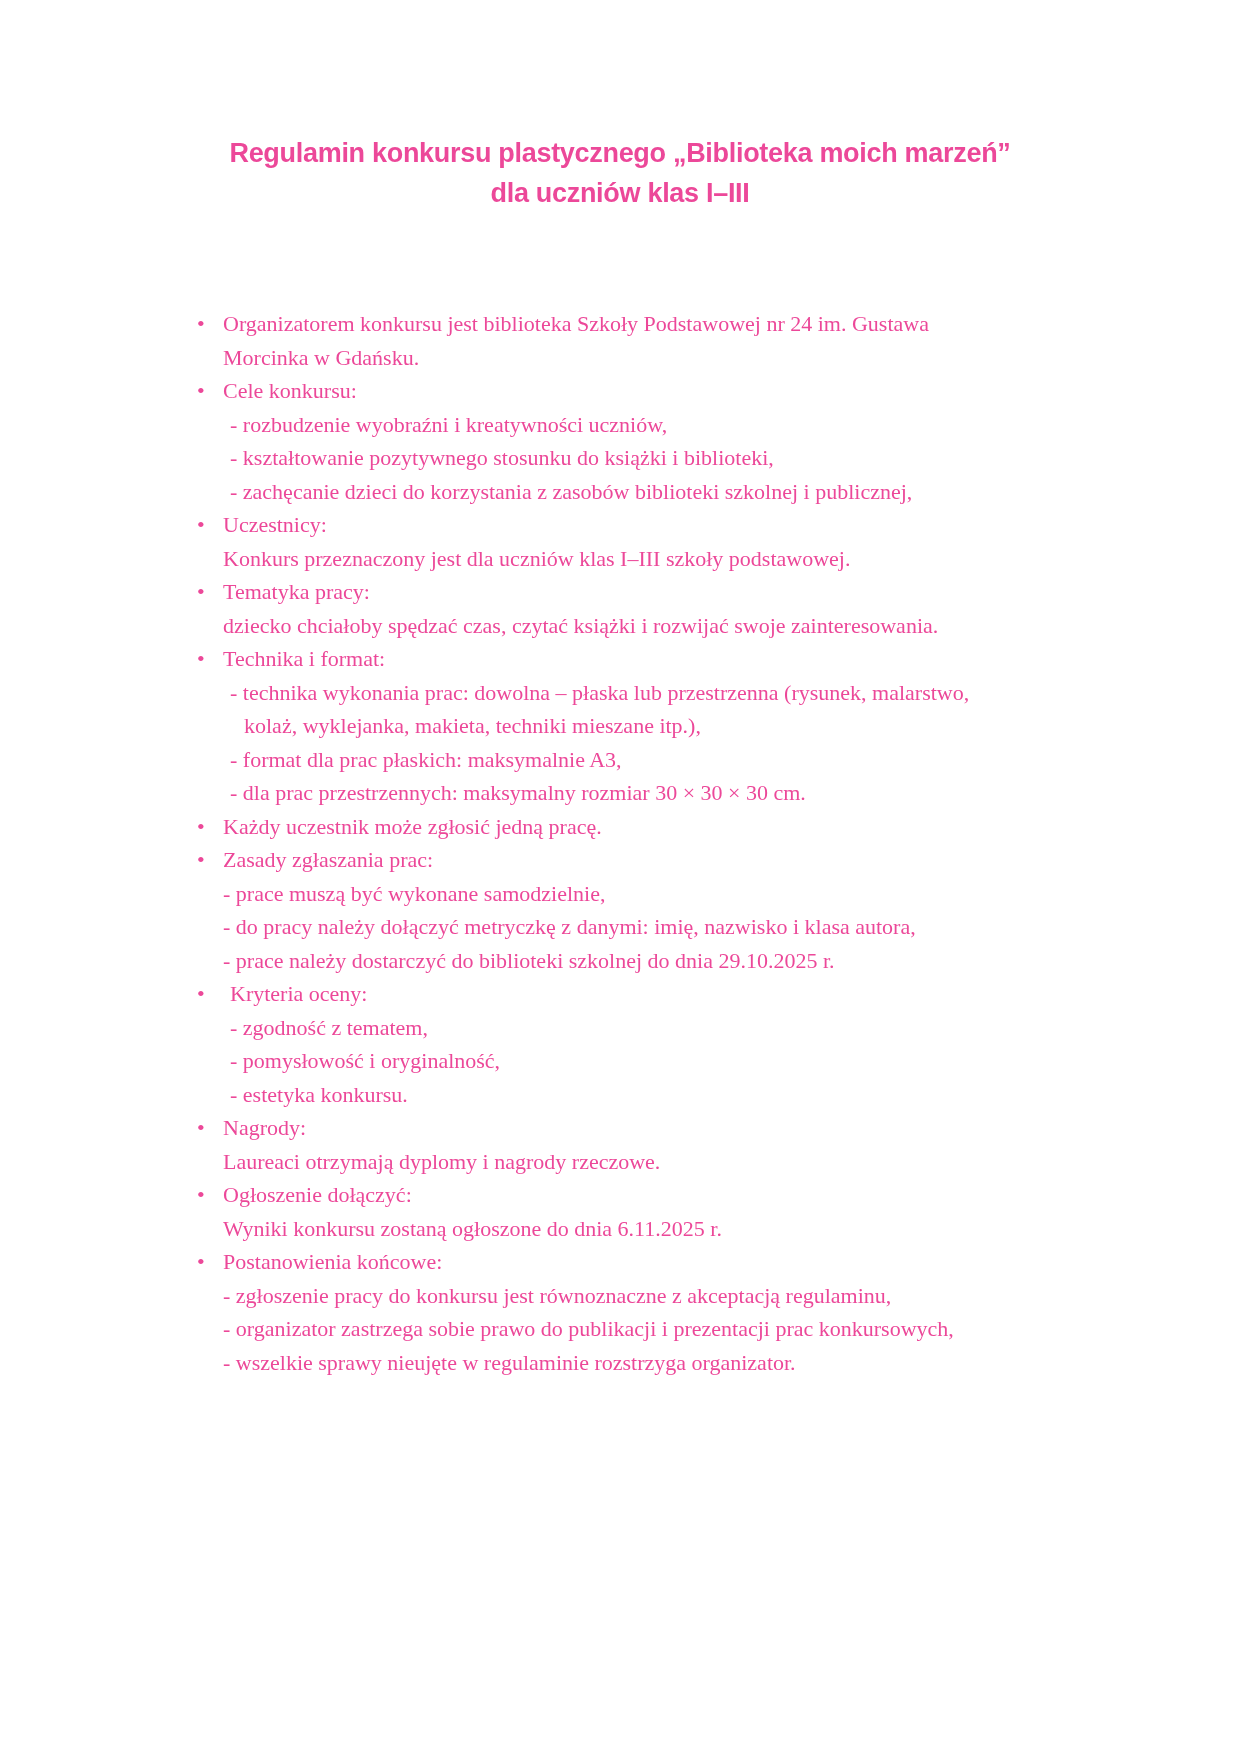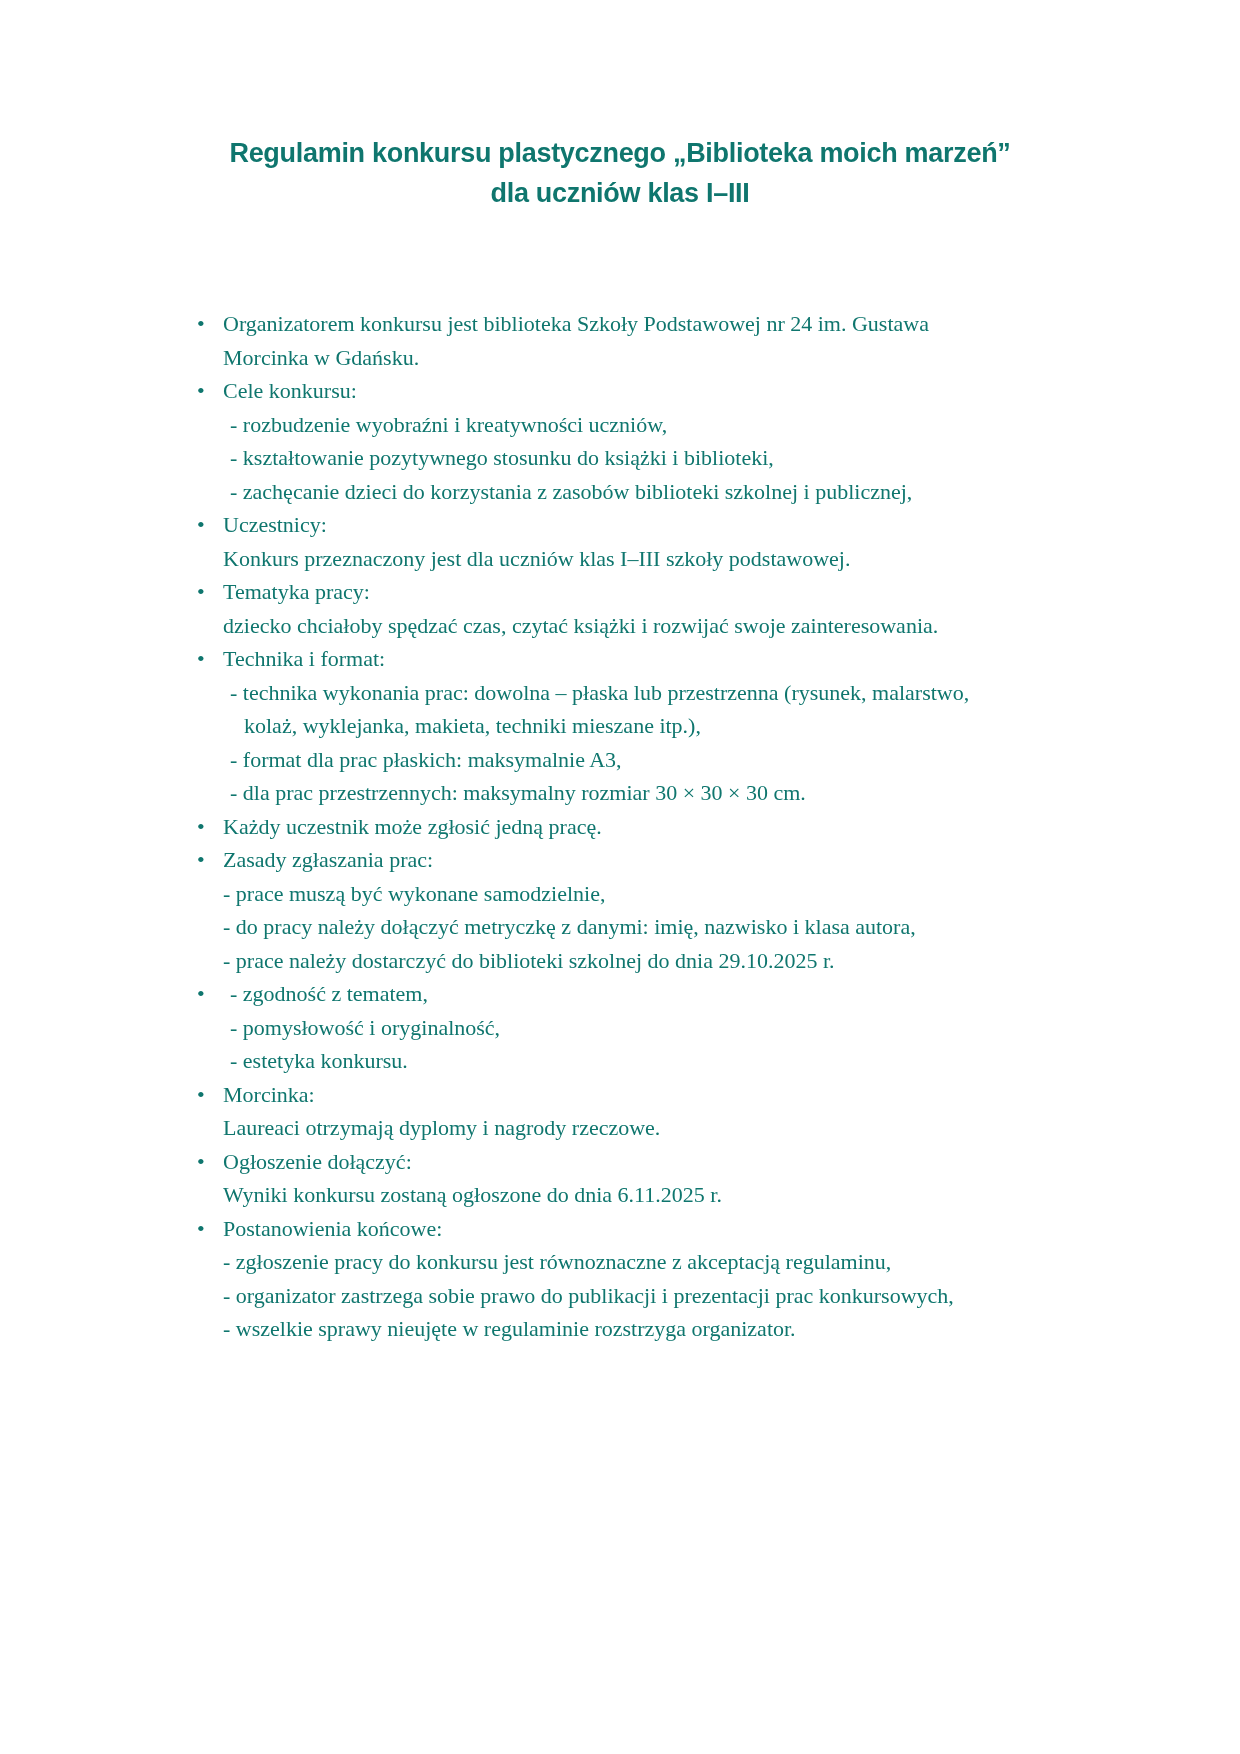"Regulamin konkursu plastycznego" .page { color: #0f766e -> #ec4899 }
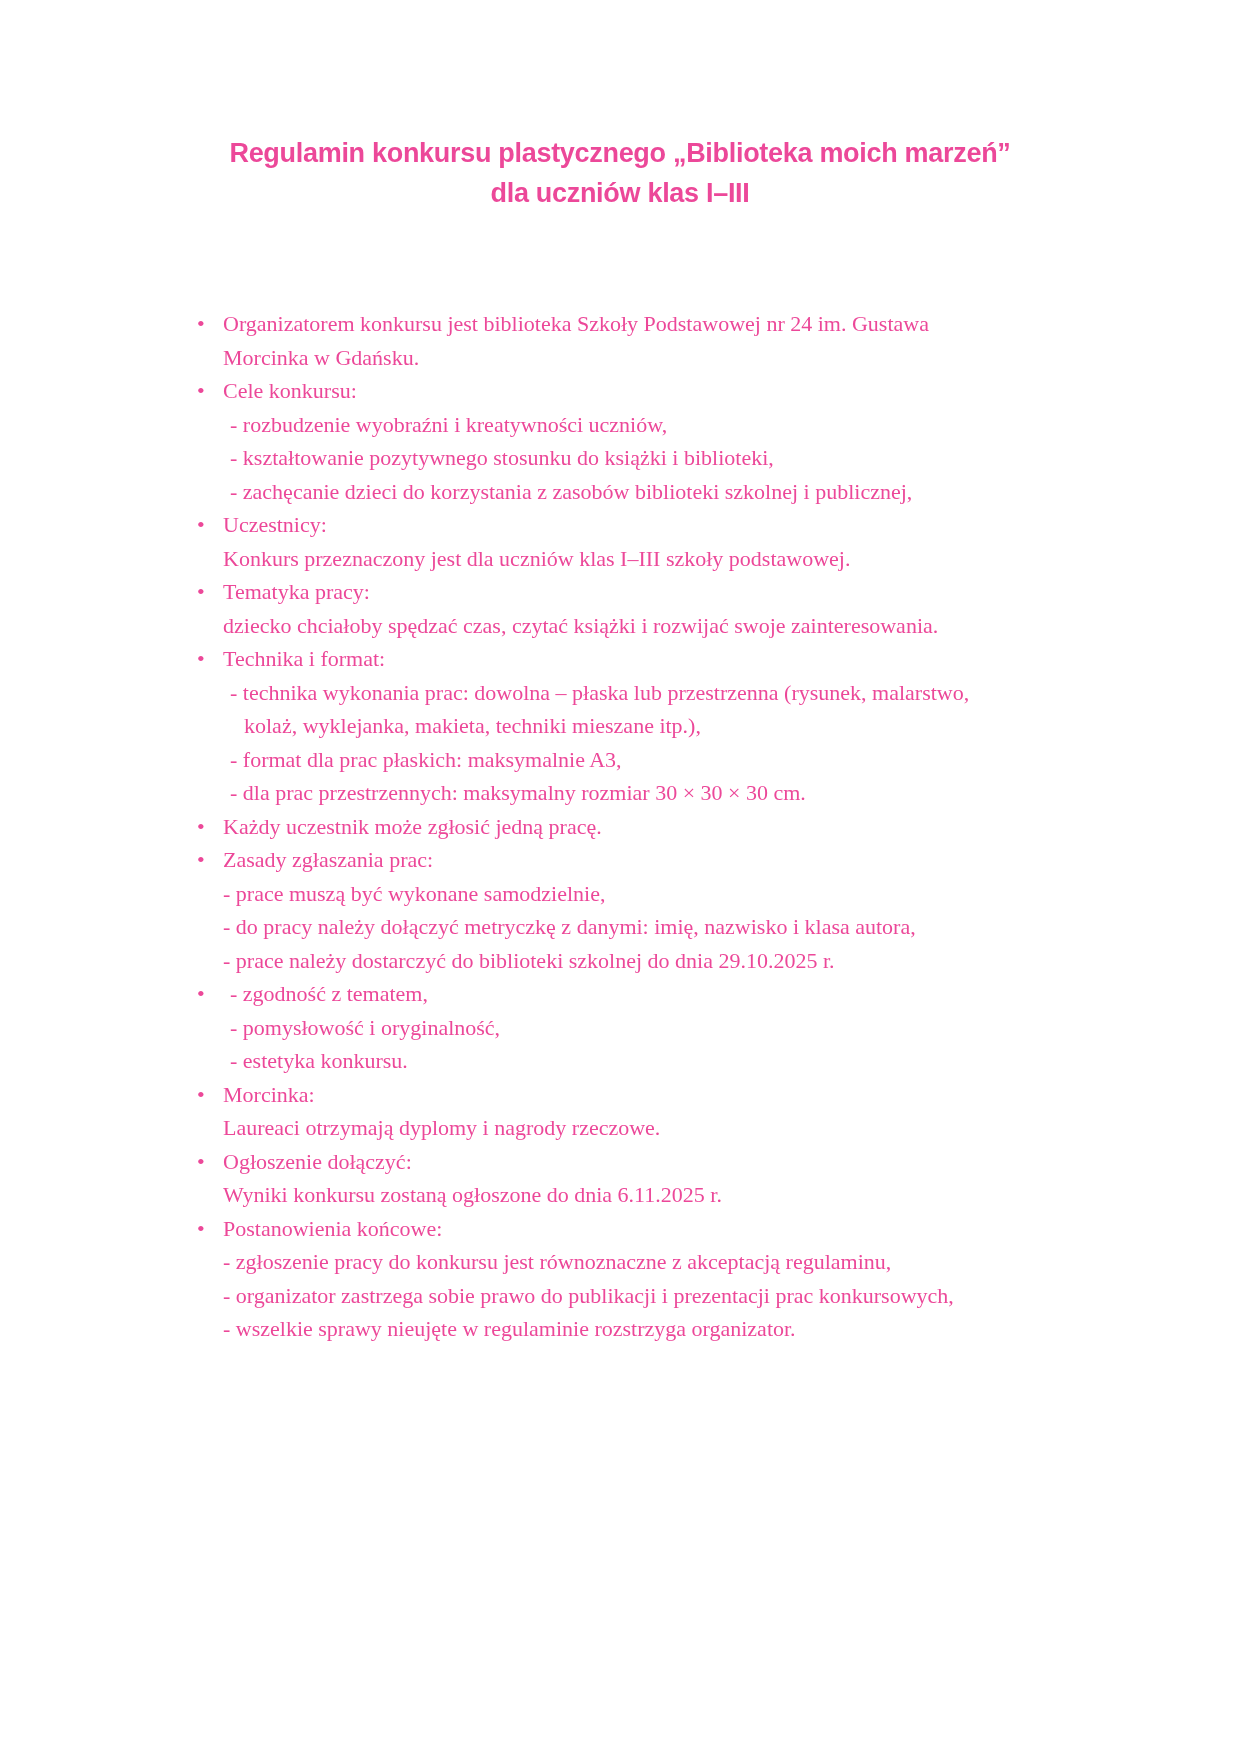"Kryteria oceny:" div.line { html: none -> <div>Kryteria oceny:</div> }
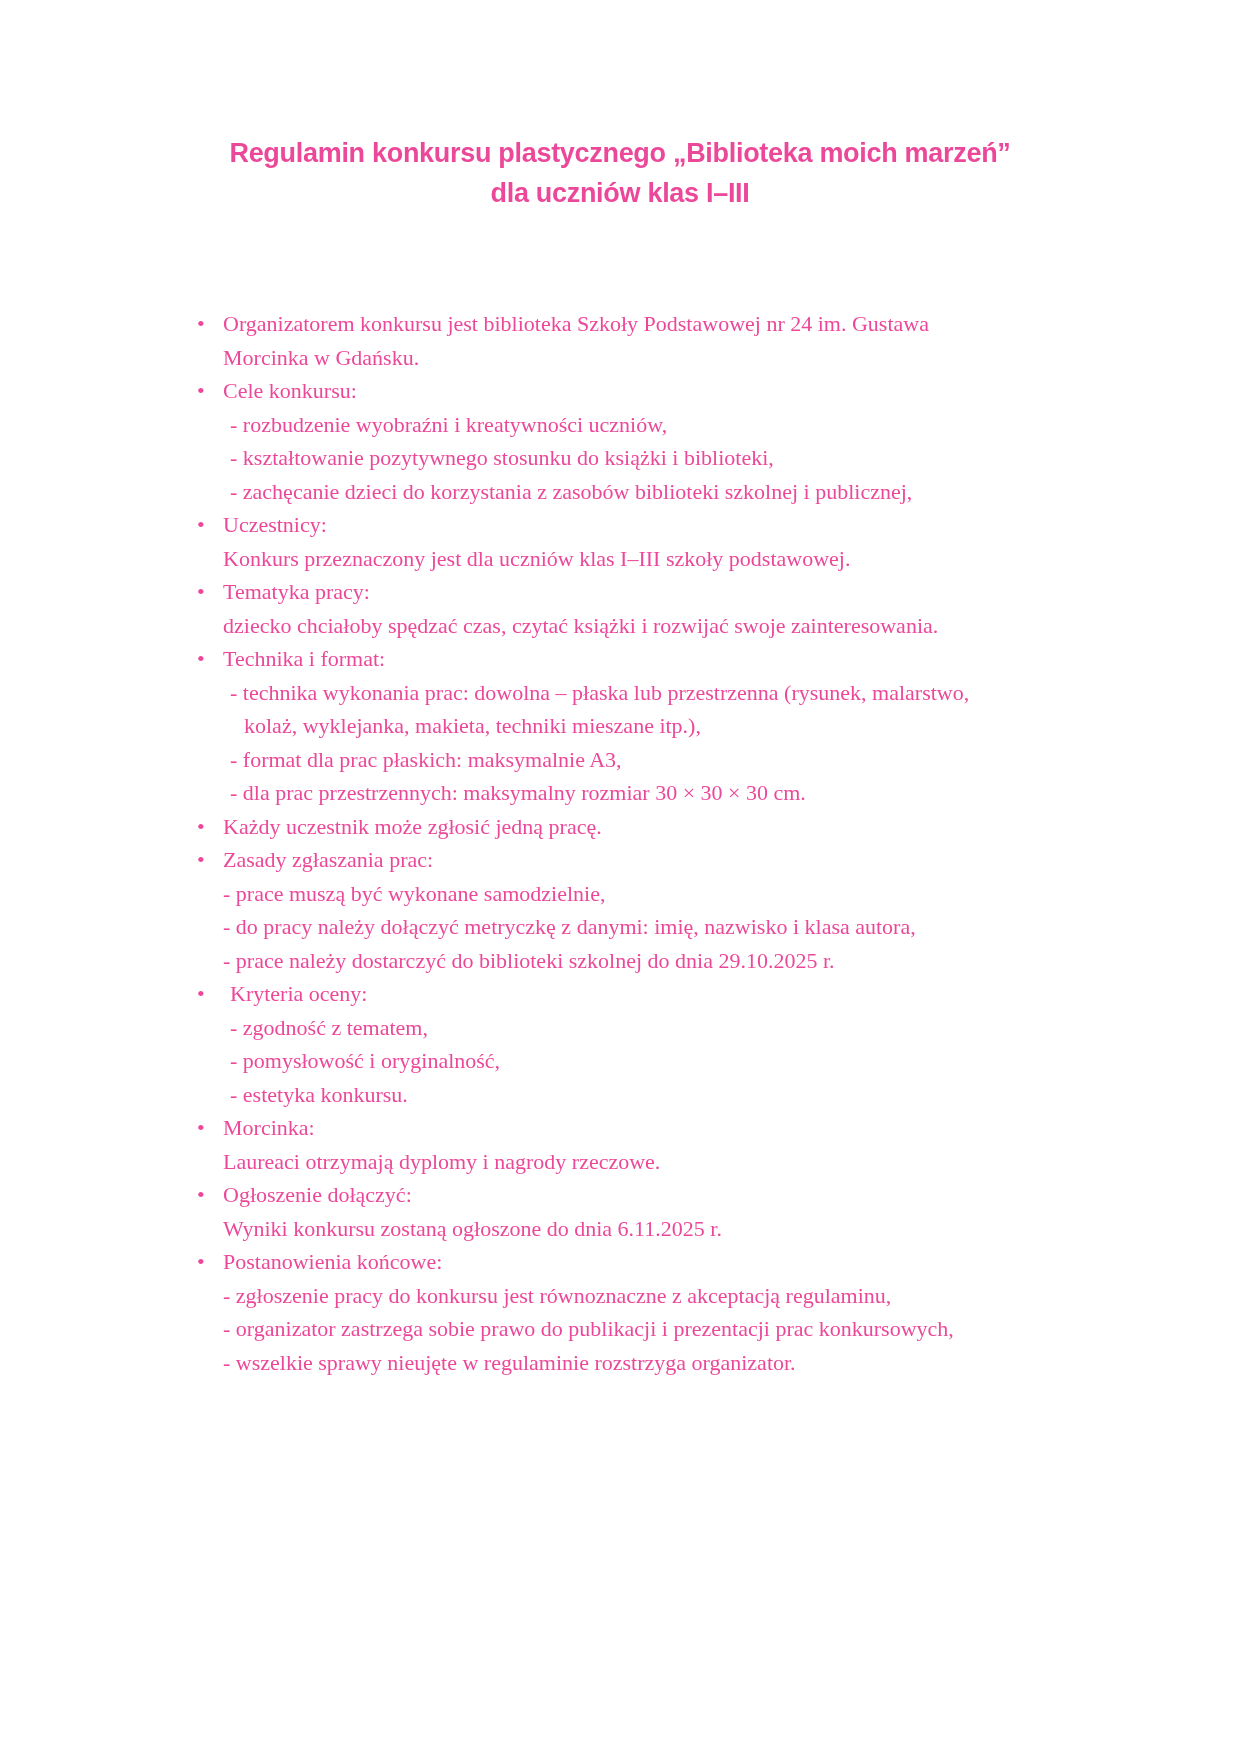"Morcinka:" div.line { text: Morcinka -> Nagrody }
